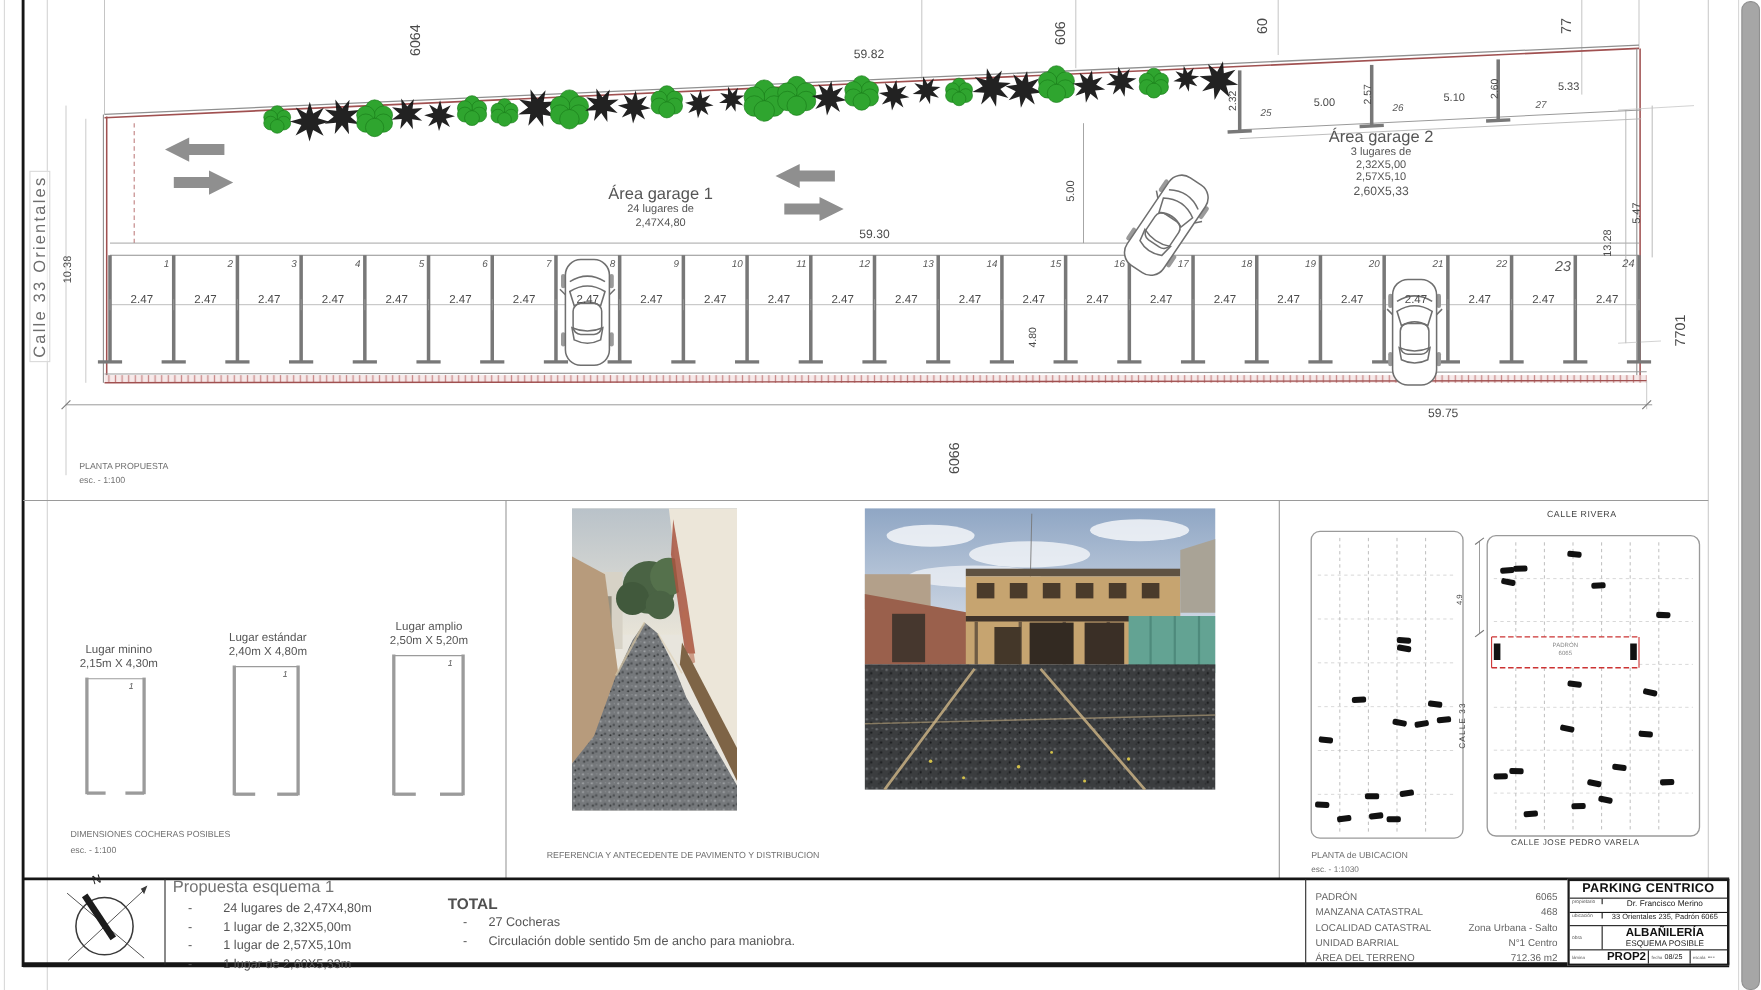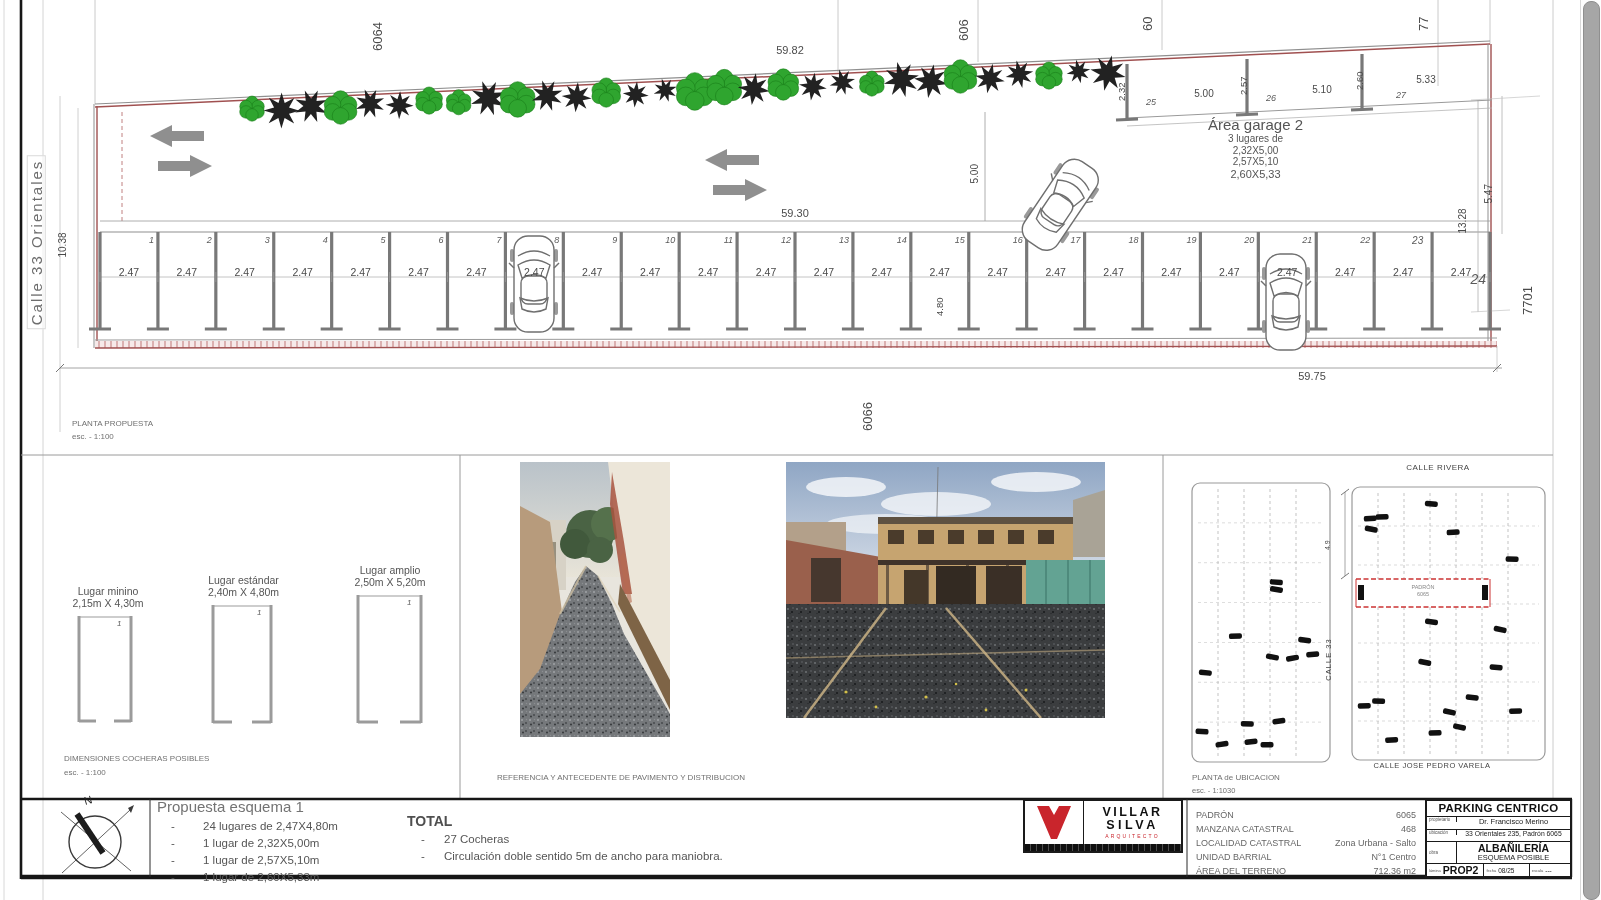"Área garage 1" div.lbl { html: none -> <div> <div>Área garage 1</div> <div>24 lugares de</div> <div>2,47X4,80</div> </div> }
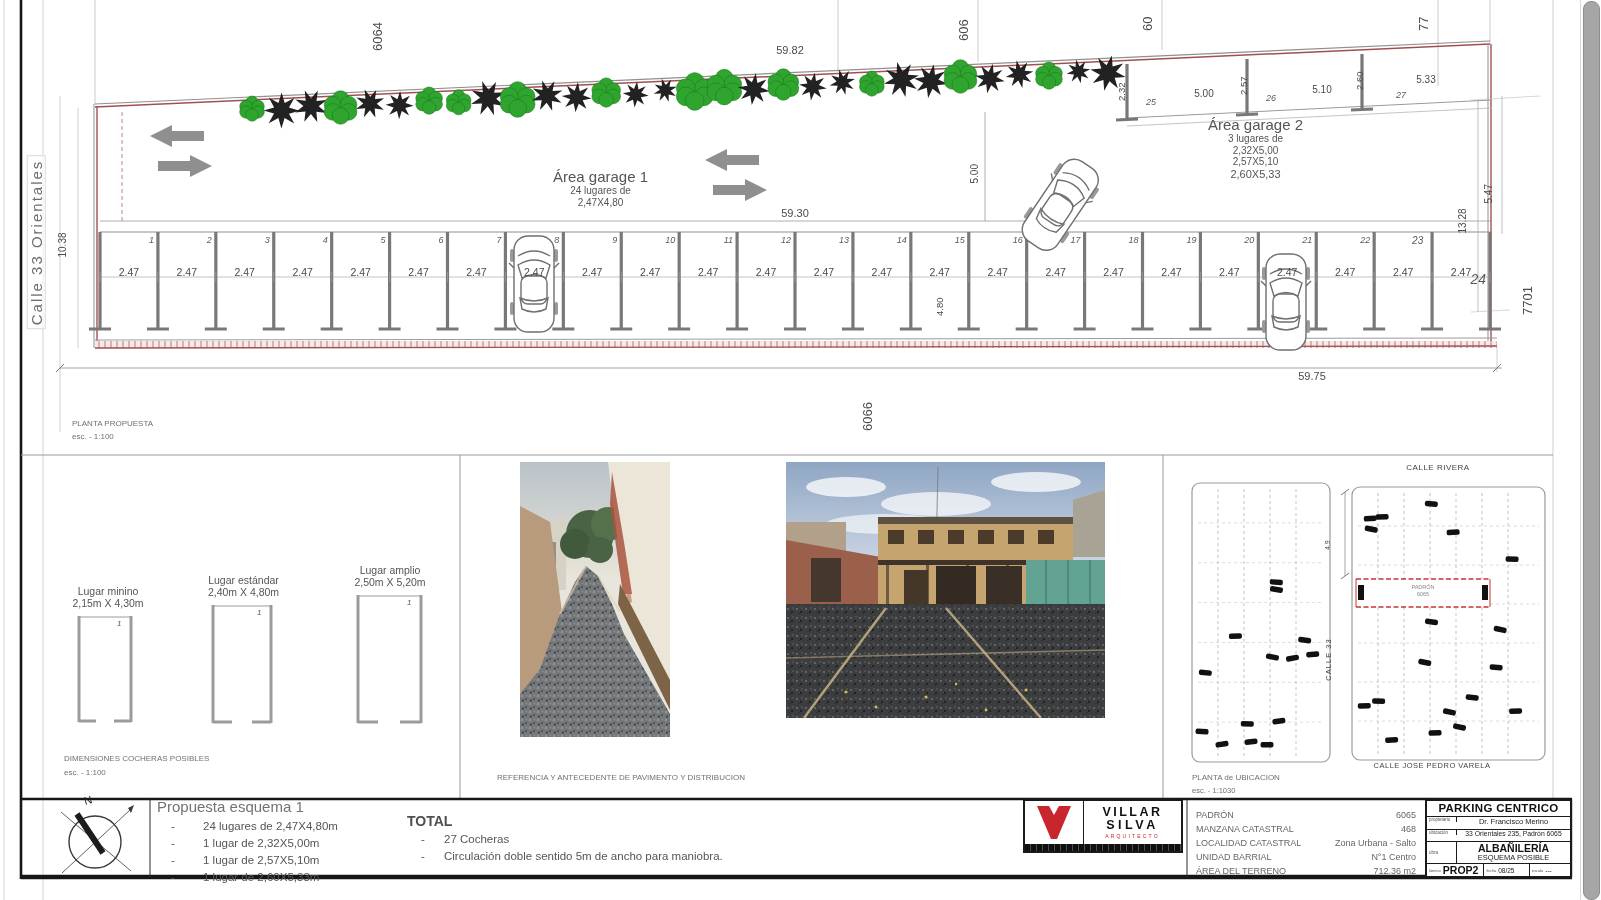"23" div.lbl { font-size: 10px -> 13px; text-align: none -> right }
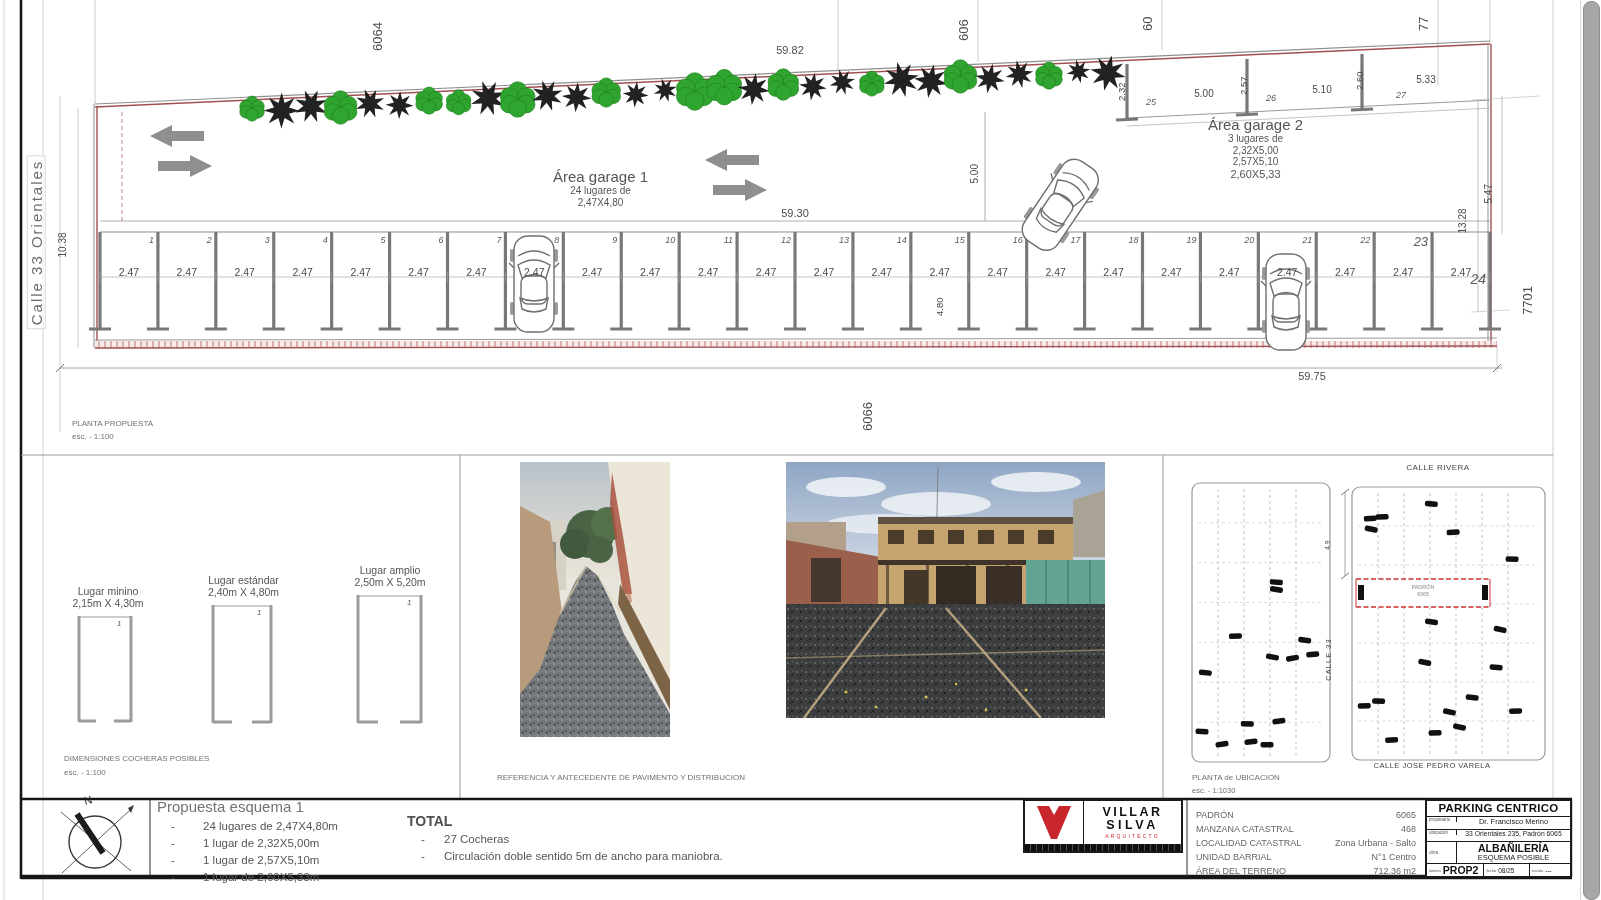"24" div.lbl { font-size: 14px -> 10px; margin-top: 36px -> none }
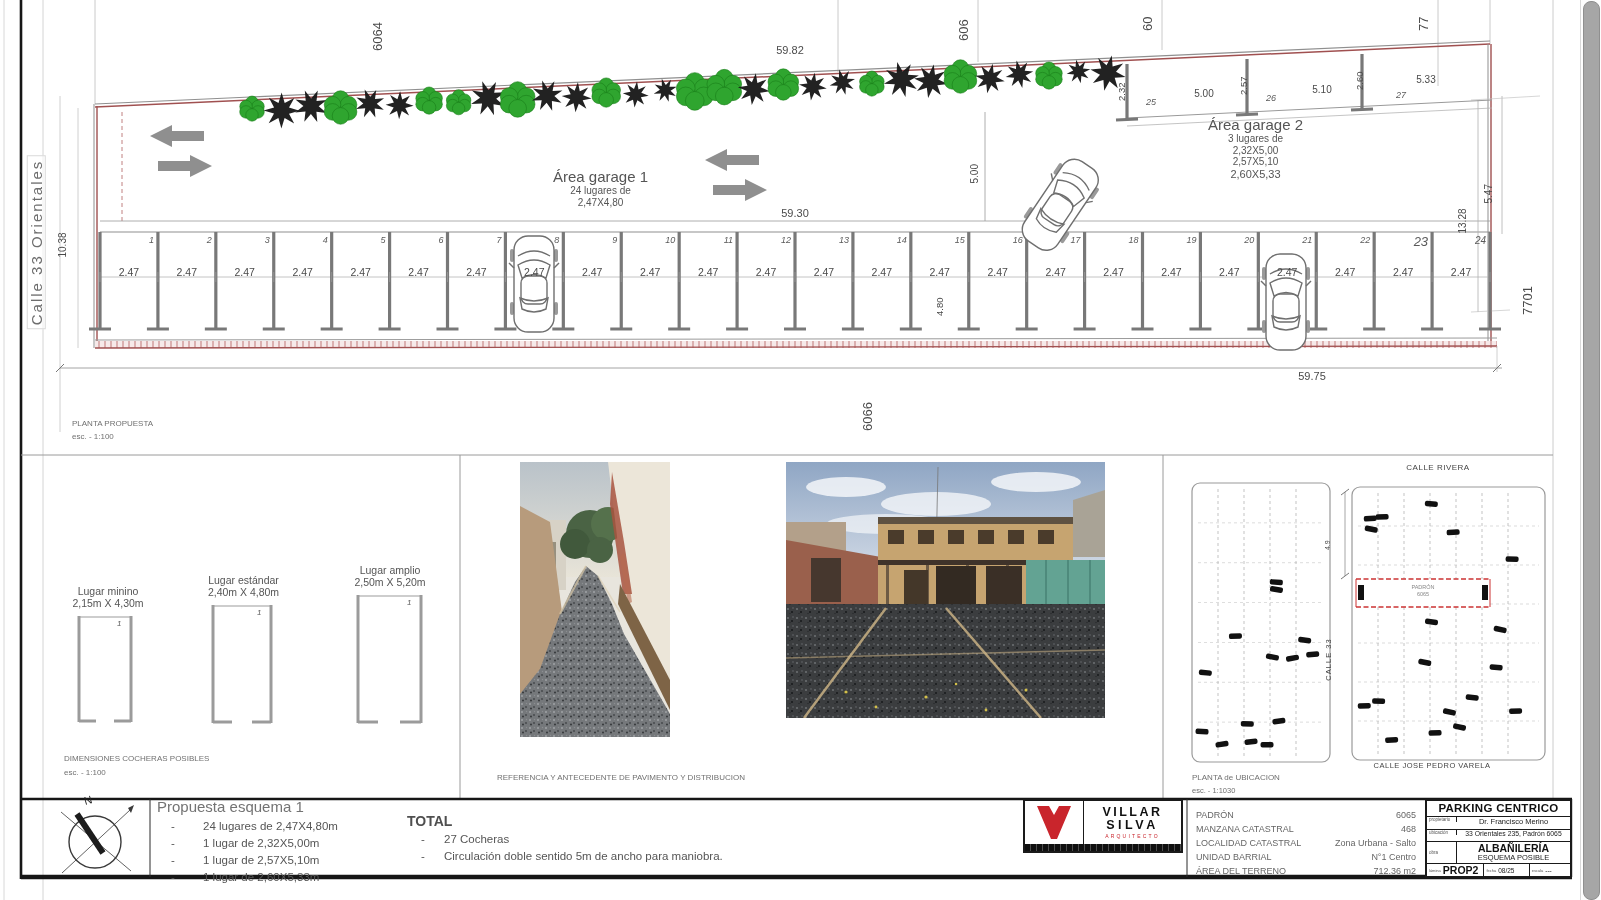"VILLAR" div.logobox { html: <div> <div> <div> <svg> <path></path> </svg> </div> <div> <div>VILLAR</div> <div>SILVA</div> <div>ARQUITECTO</div> </div> </div> <div></div> </div> -> none }
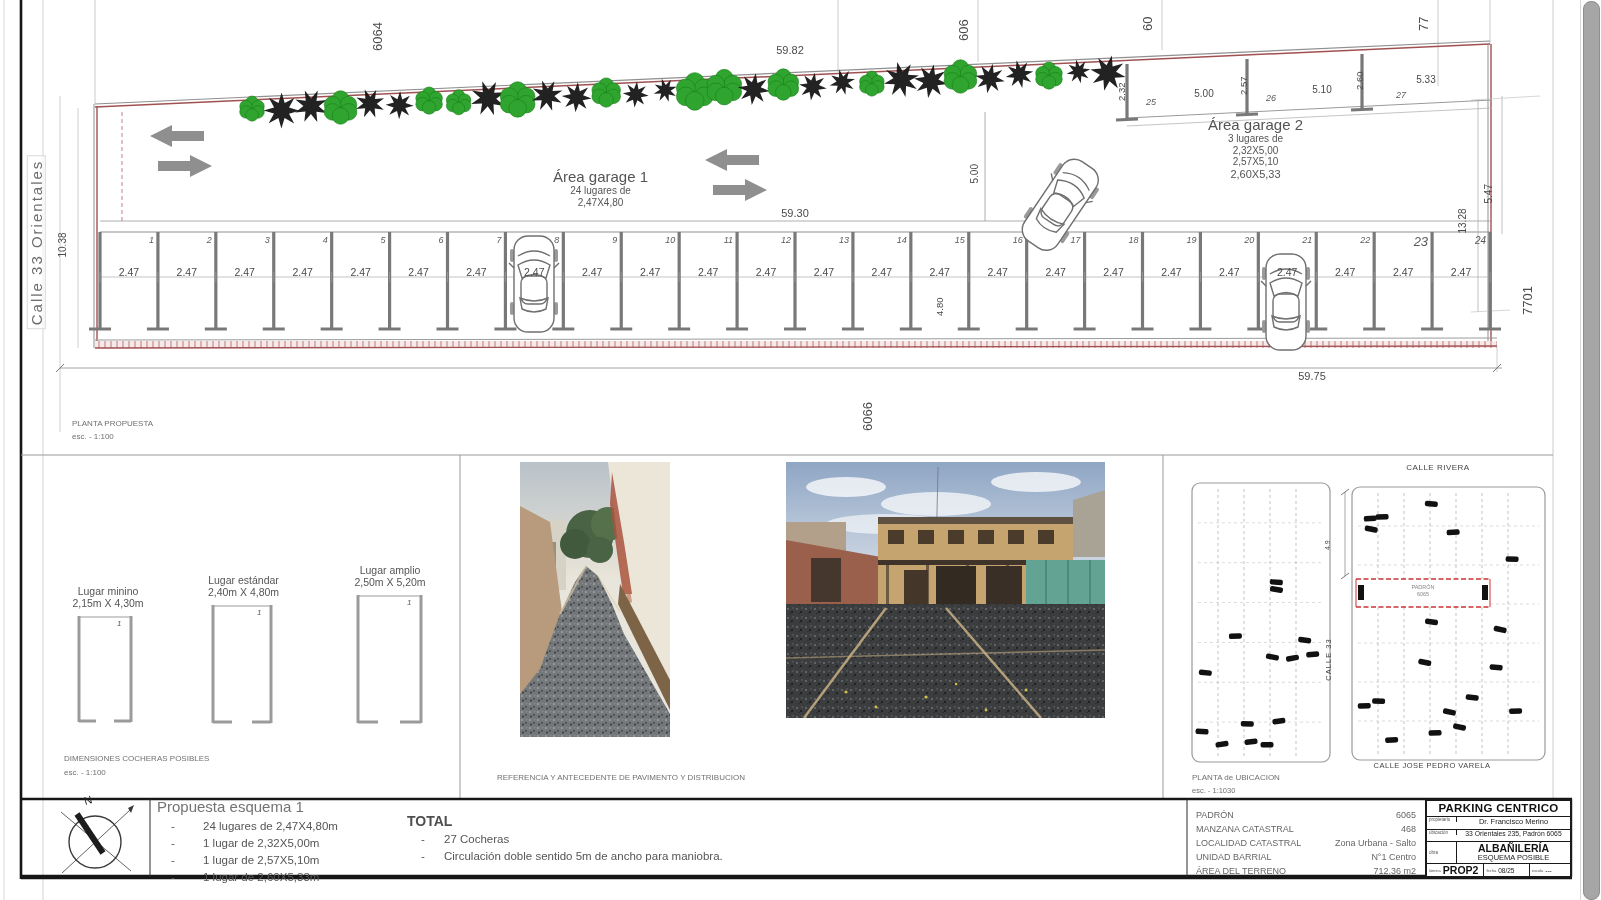"PROP2" div.tb-c { gap: none -> 18px }
